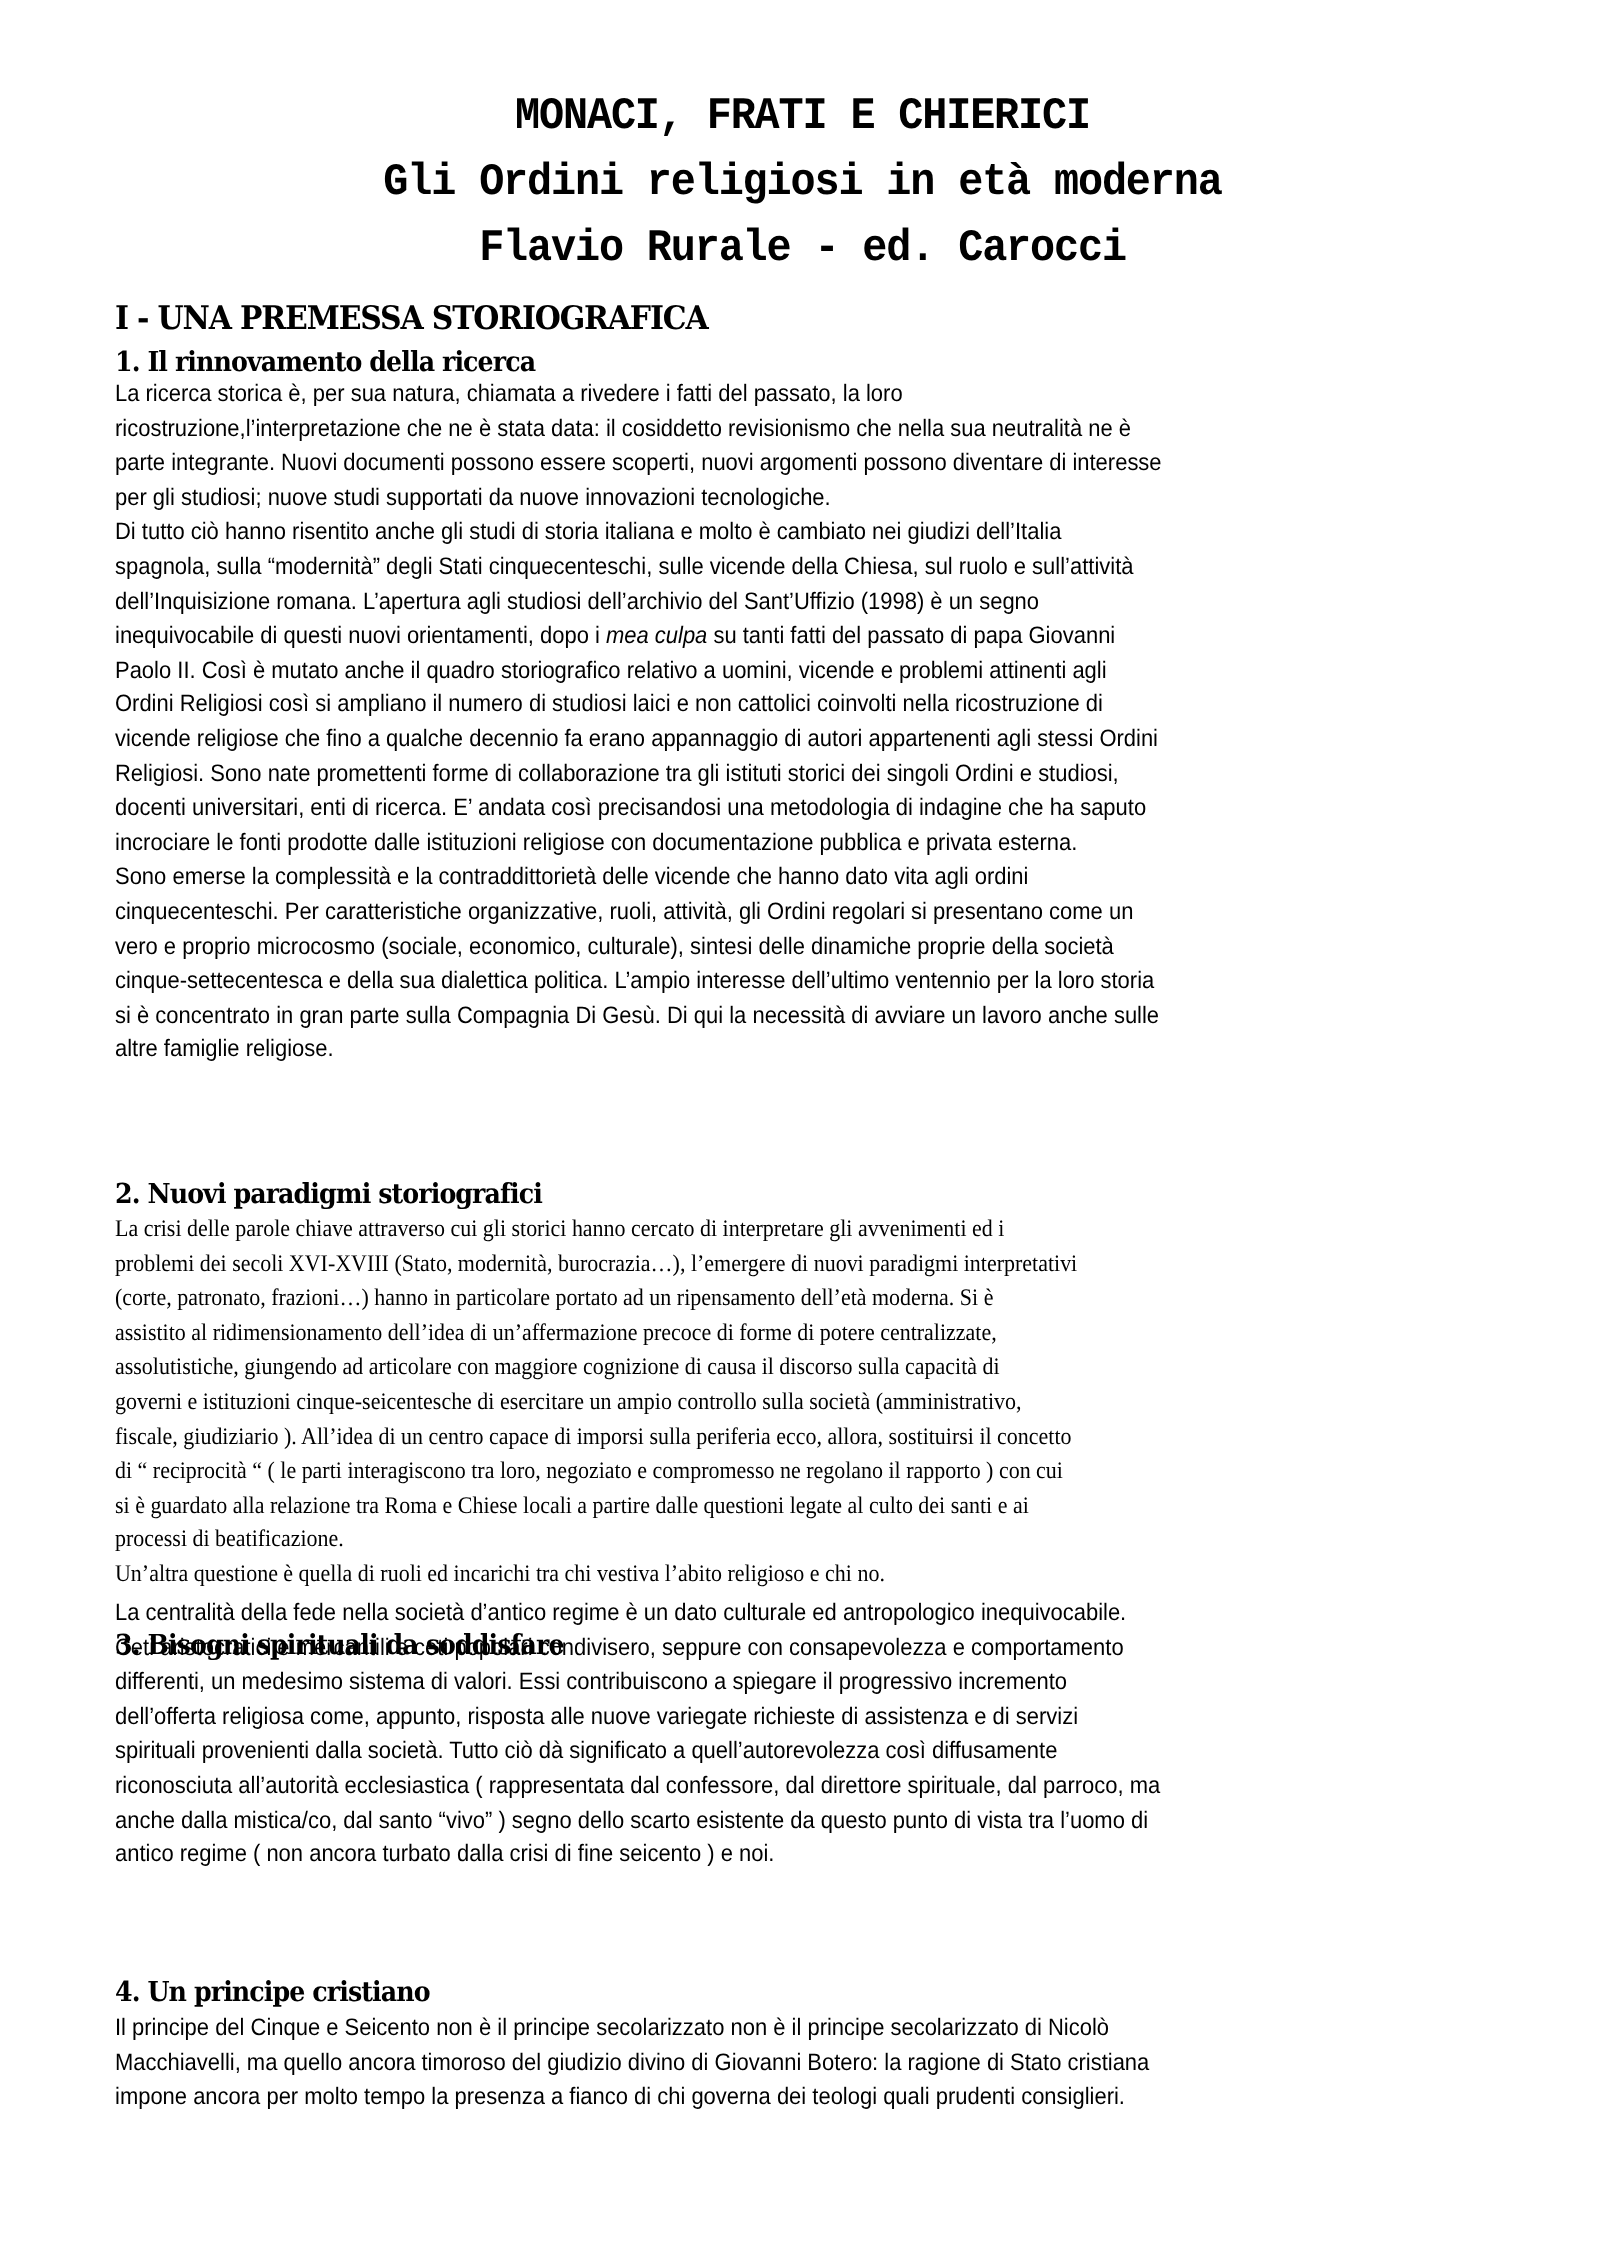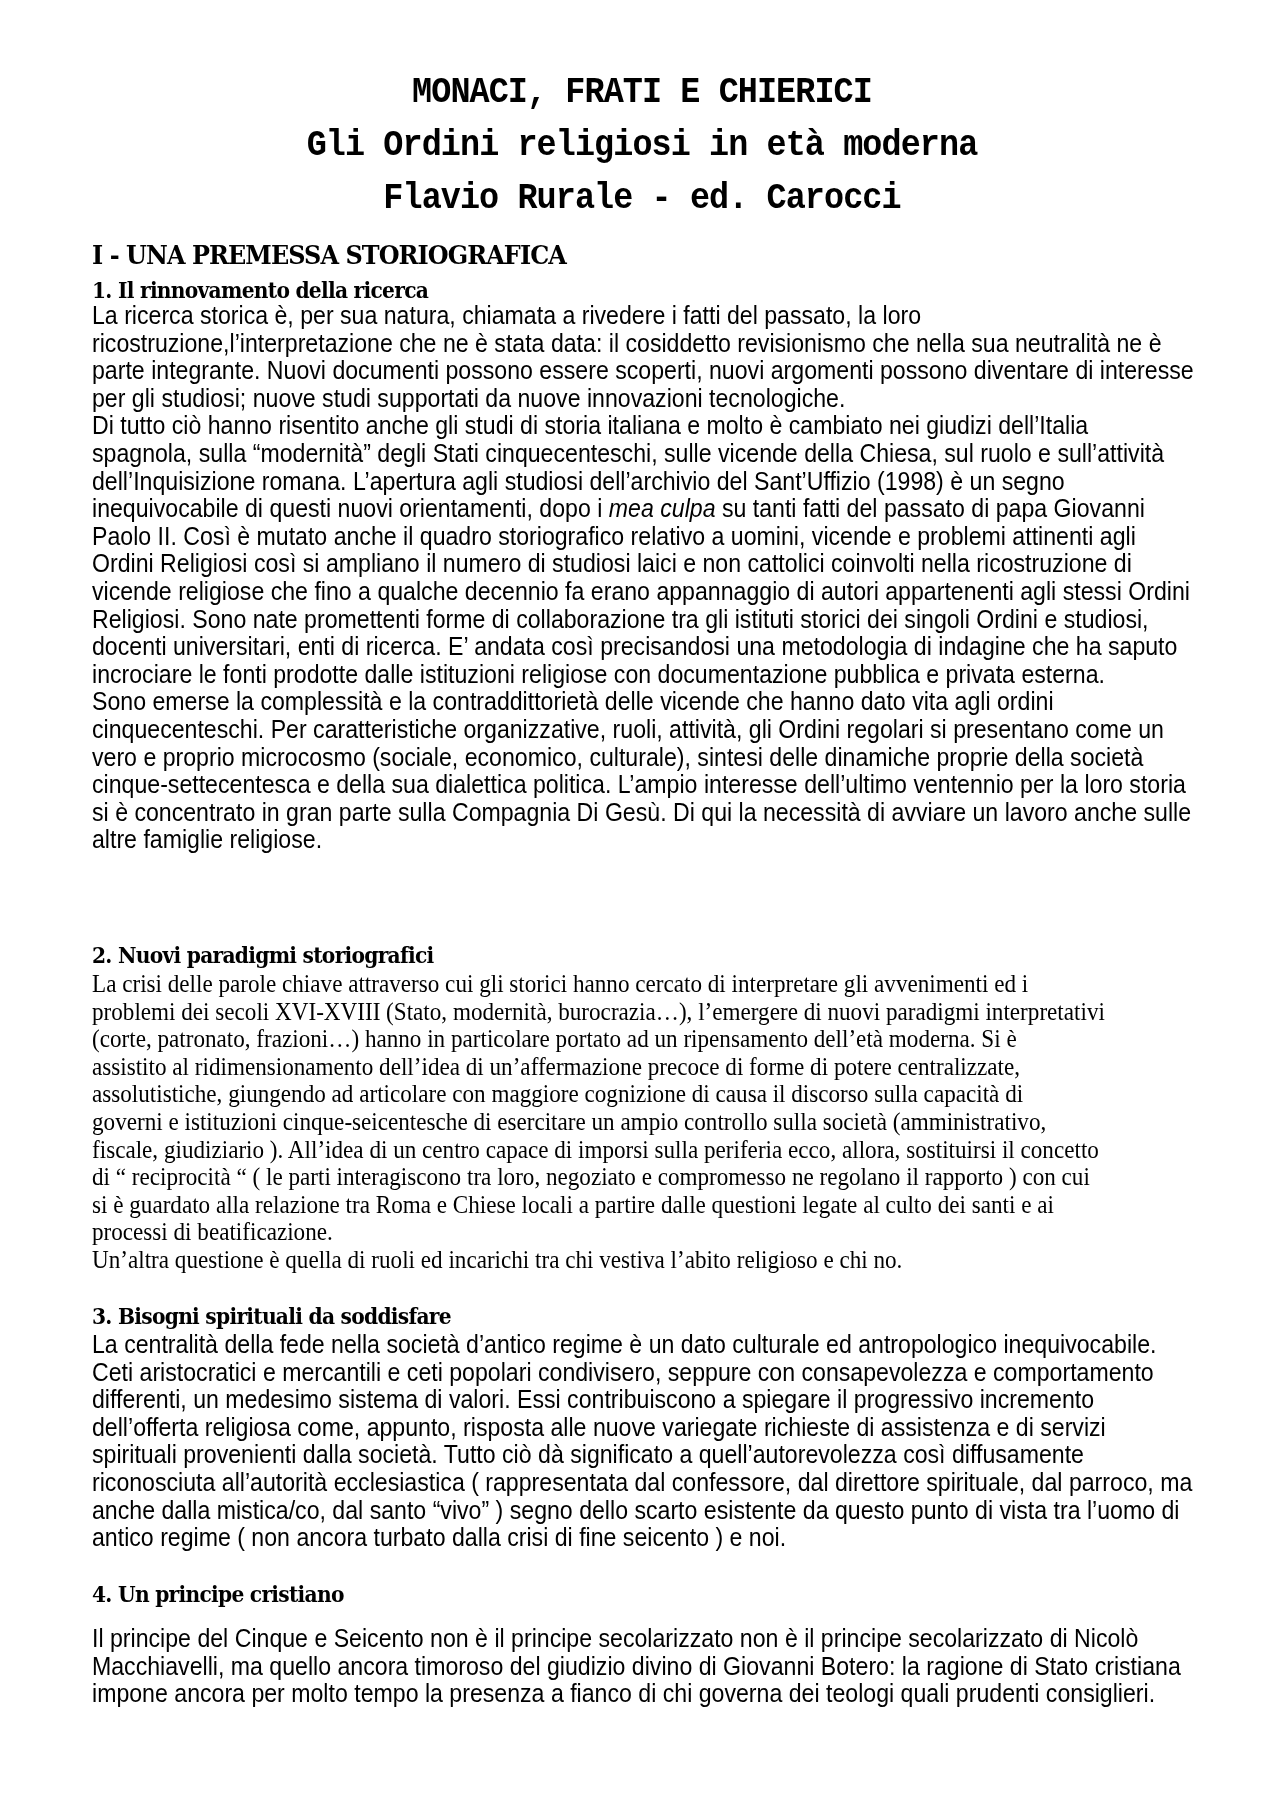"La ricerca storica è, per" .para { font-size: 25px -> 19px }
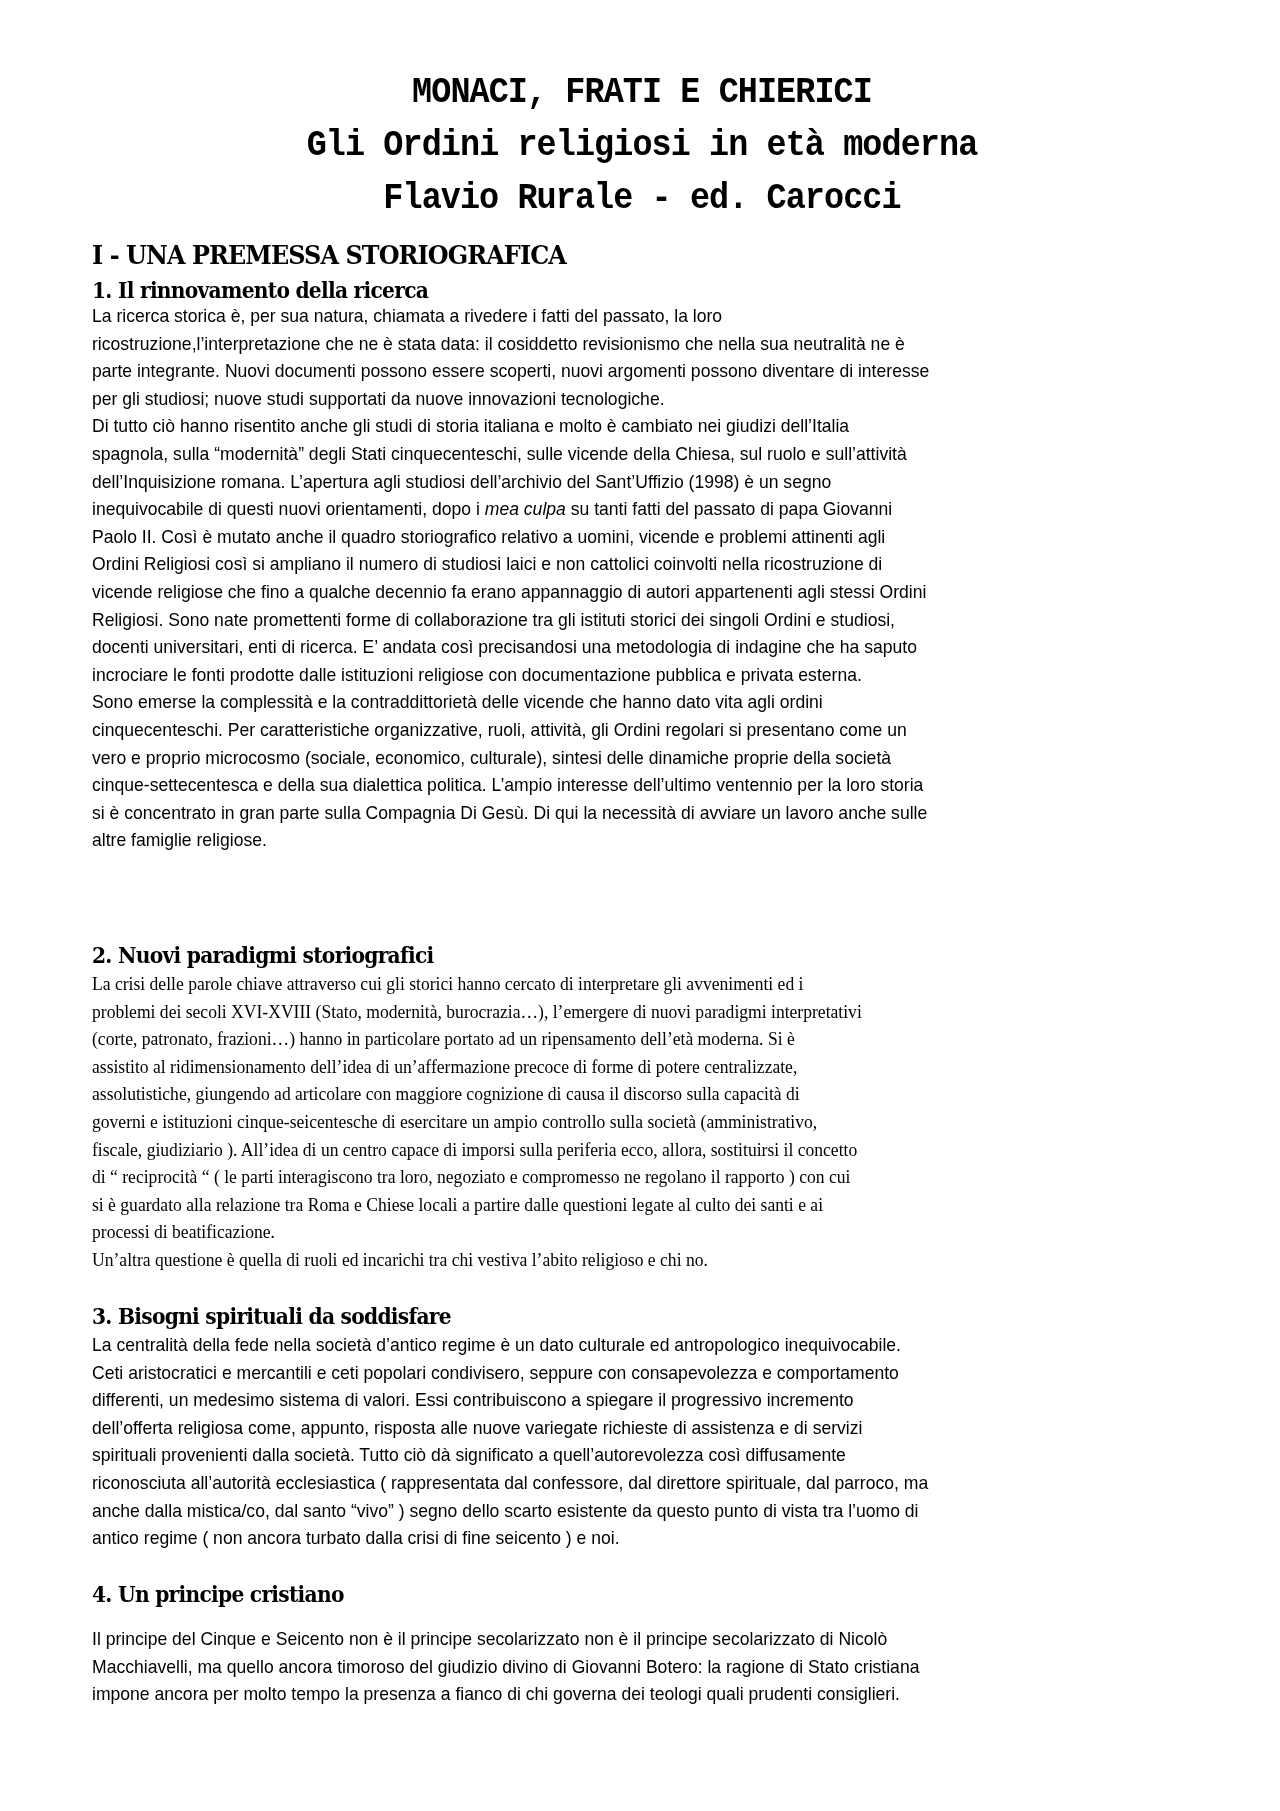"La centralità della fede nella" div.para { top: 1331px -> 1277px }
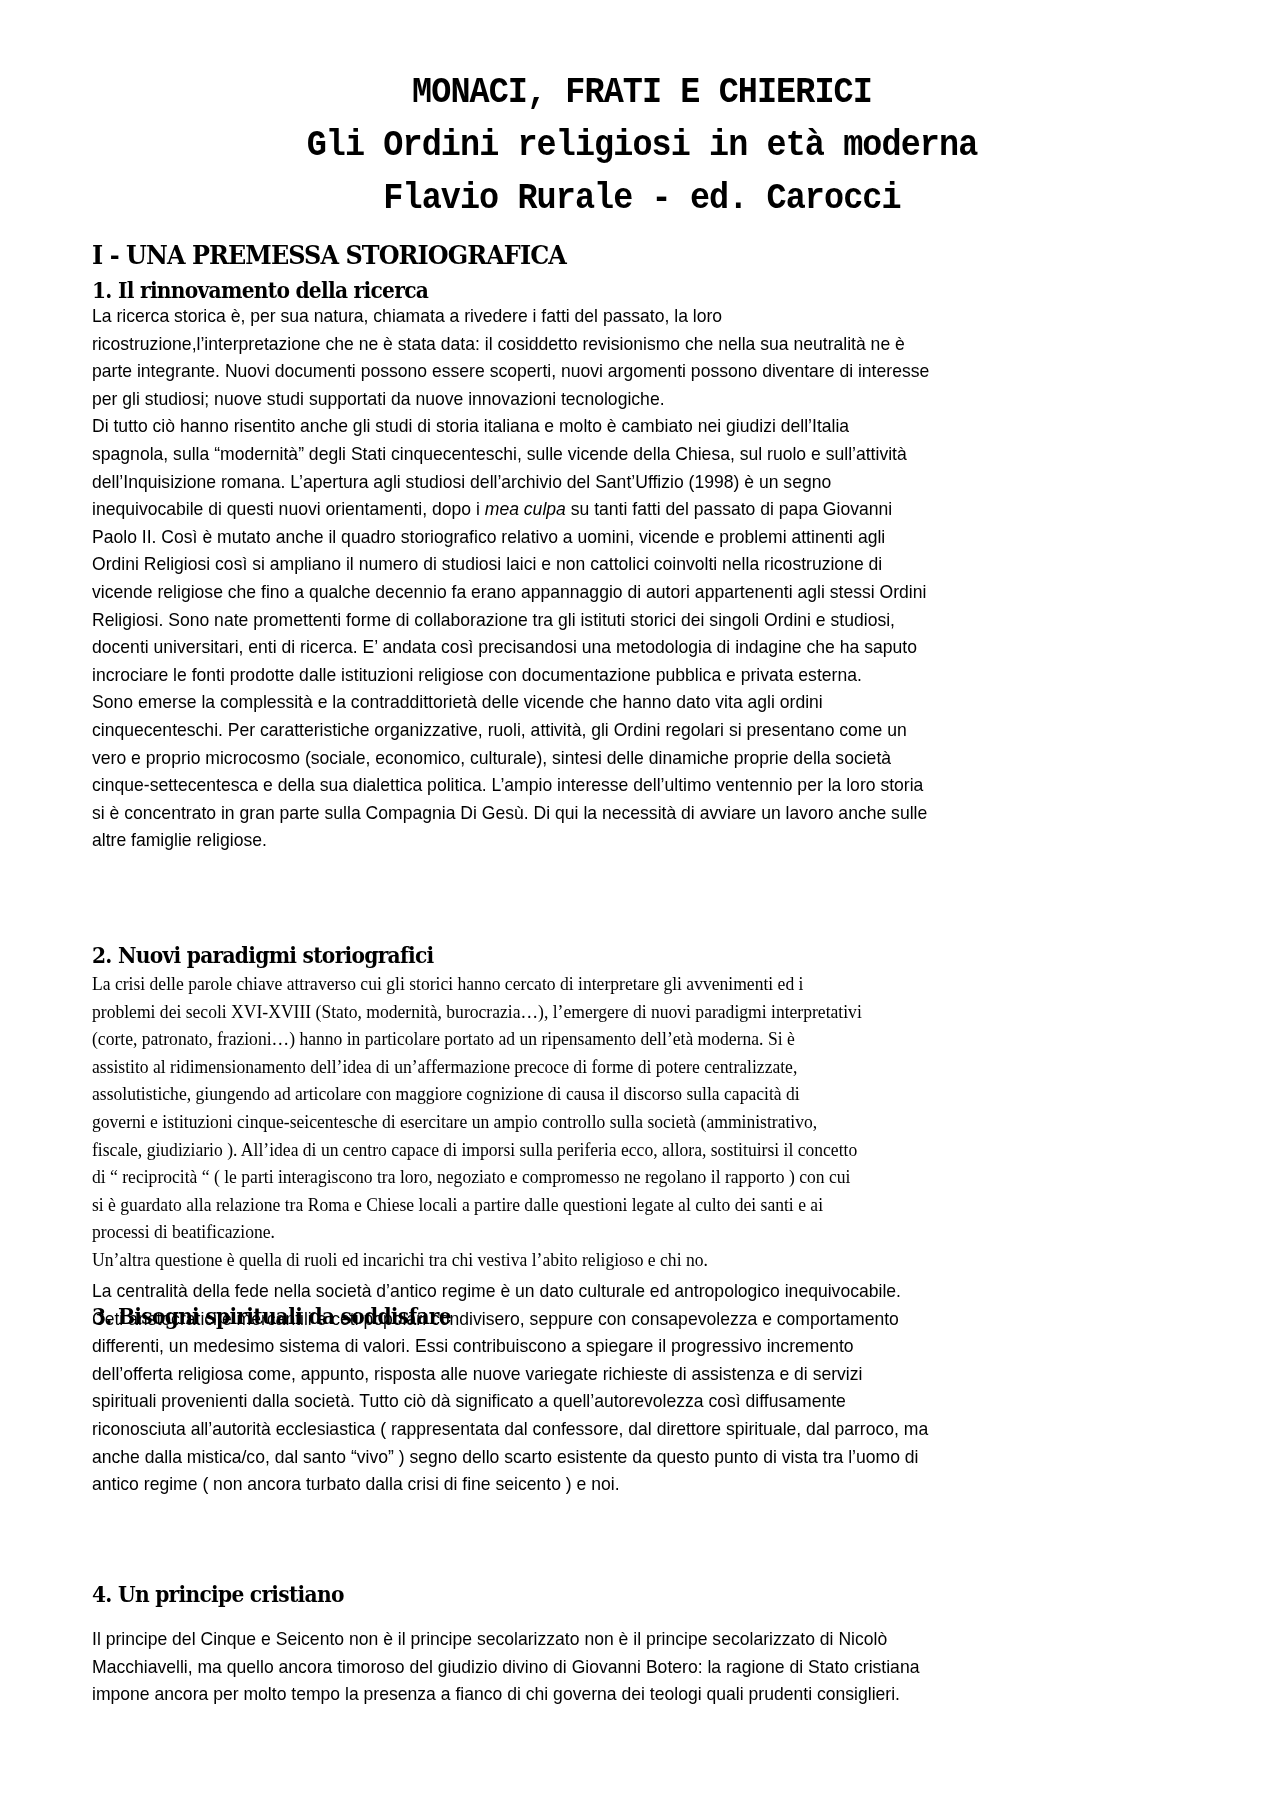"Il principe del Cinque e" div.para { margin-top: 16px -> none }
